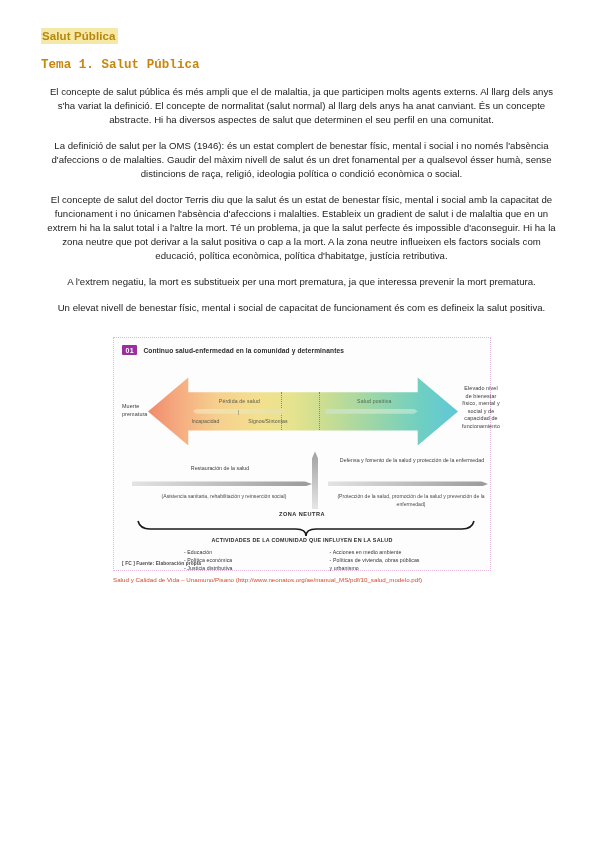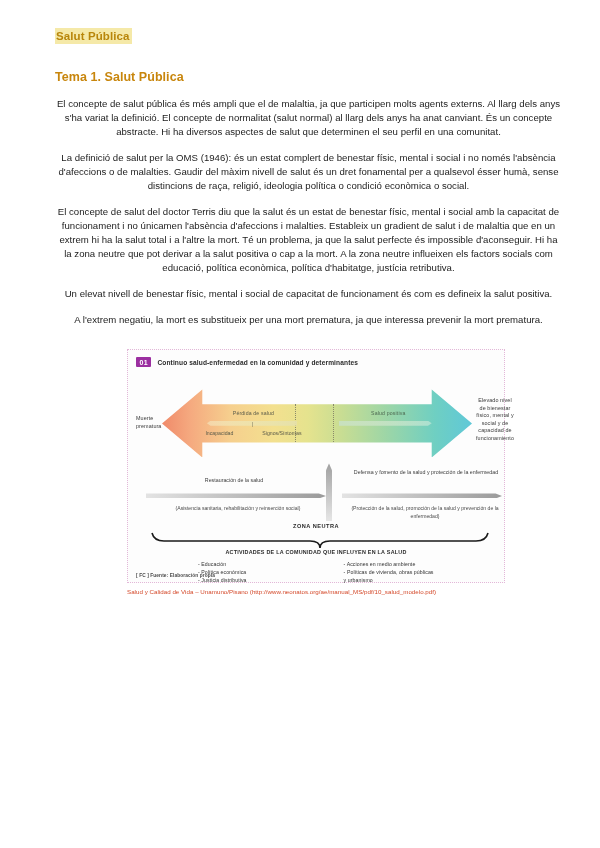"Salut Pública" .page { padding: 26px 38px 0 55px -> 26px 38px 0 41px }
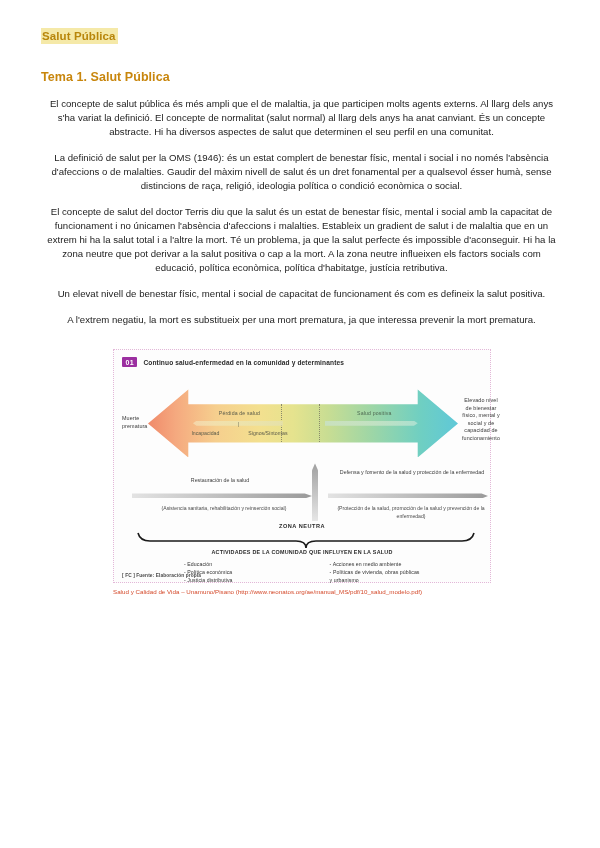"Tema 1. Salut Pública" .section-heading { font-family: none -> Liberation Mono, monospace; margin-top: 26px -> 14px }
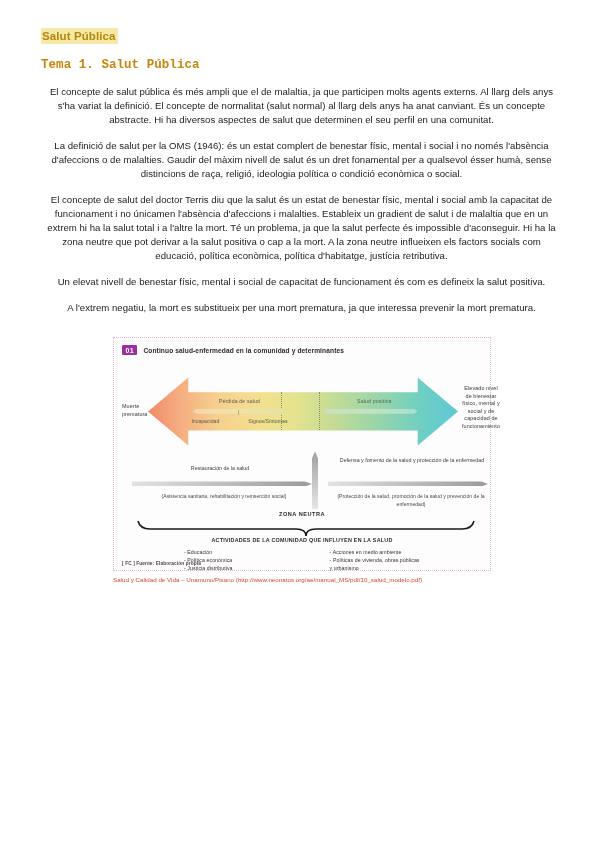"Un elevat nivell de benestar" p.body-text { order: before "A l'extrem negatiu, la mort" -> after "A l'extrem negatiu, la mort" }
